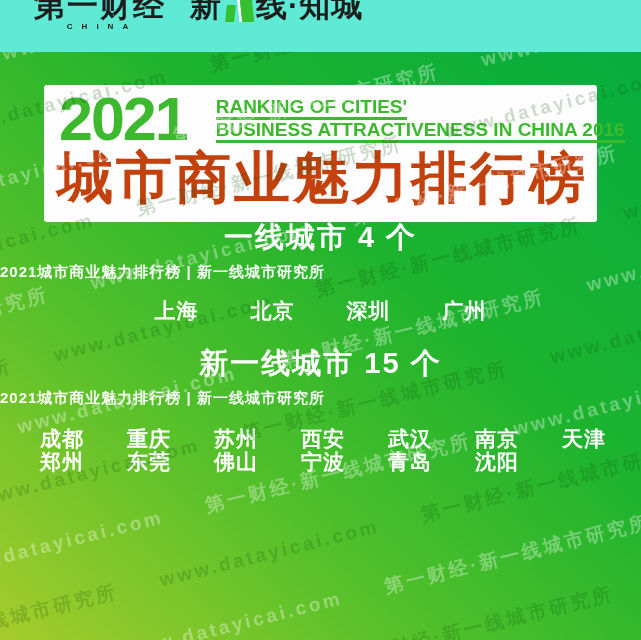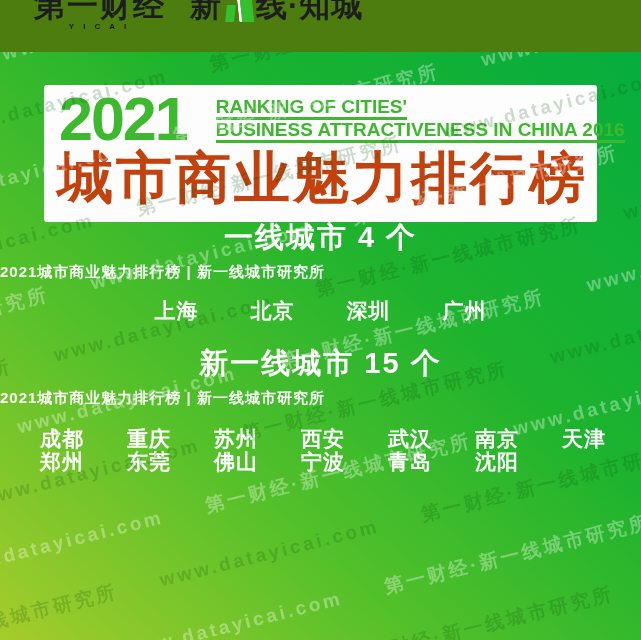"第一财经" .topbar { background: #4d7c0f -> #5eead4 }
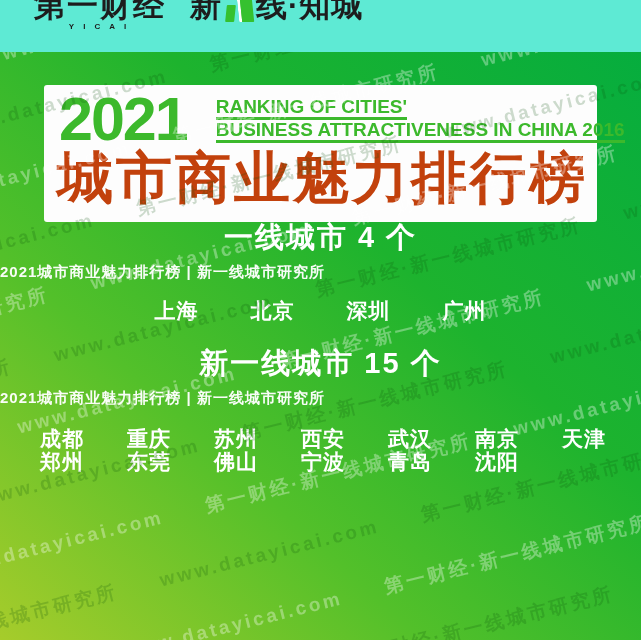"YICAI" span.logo-en { text: YICAI -> CHINA }
